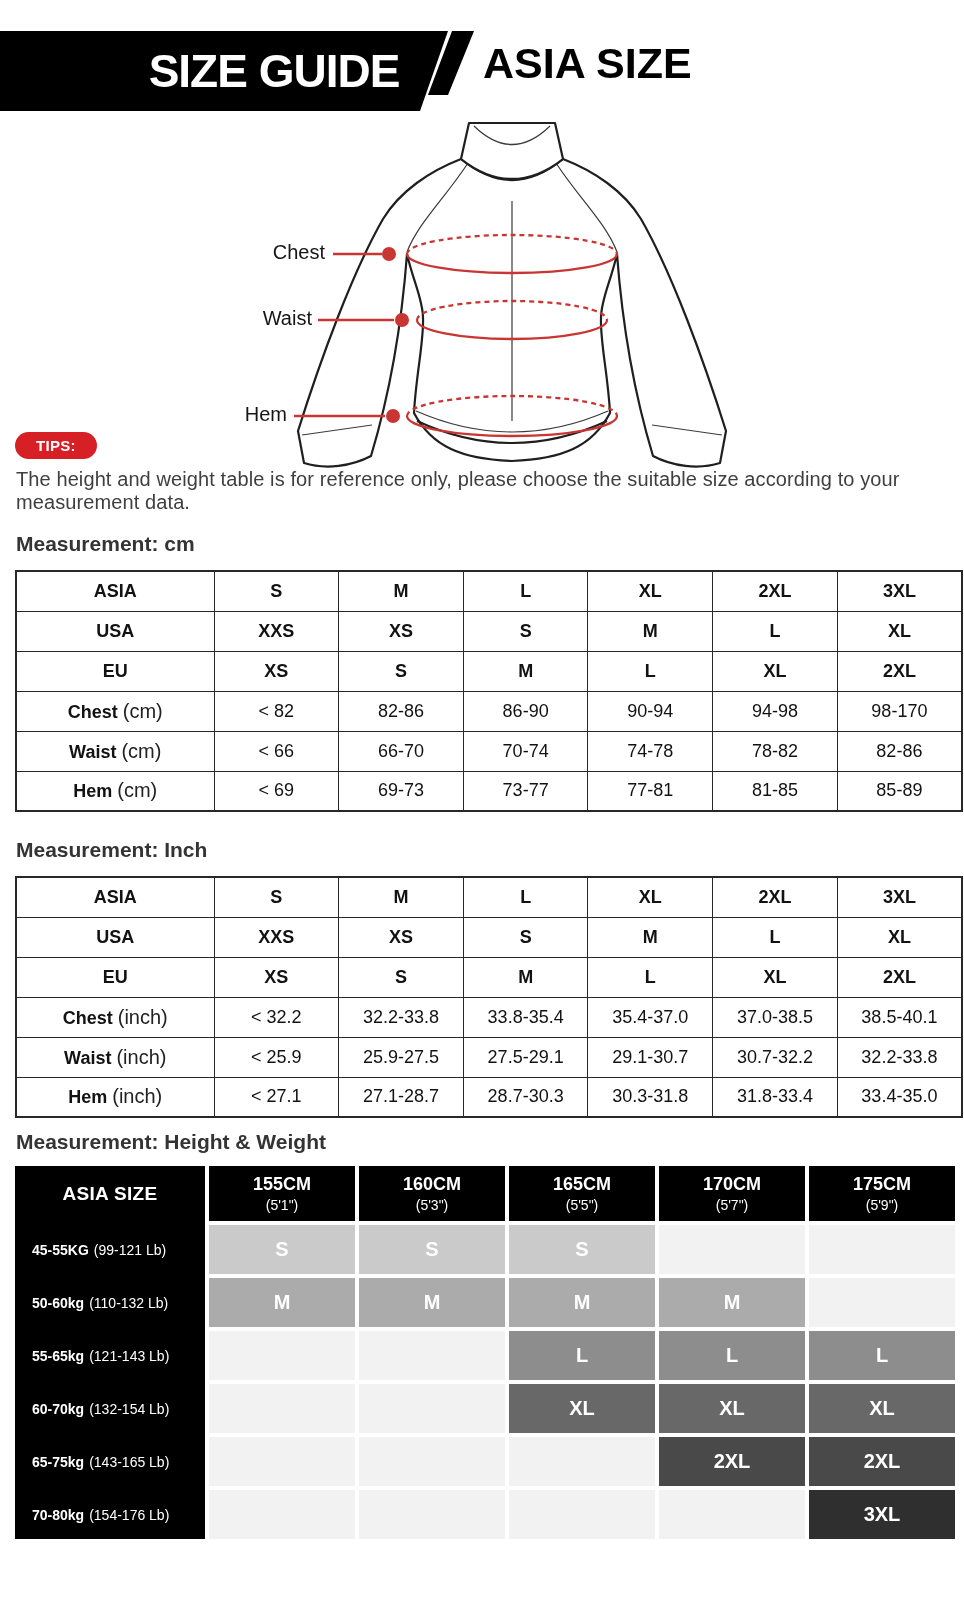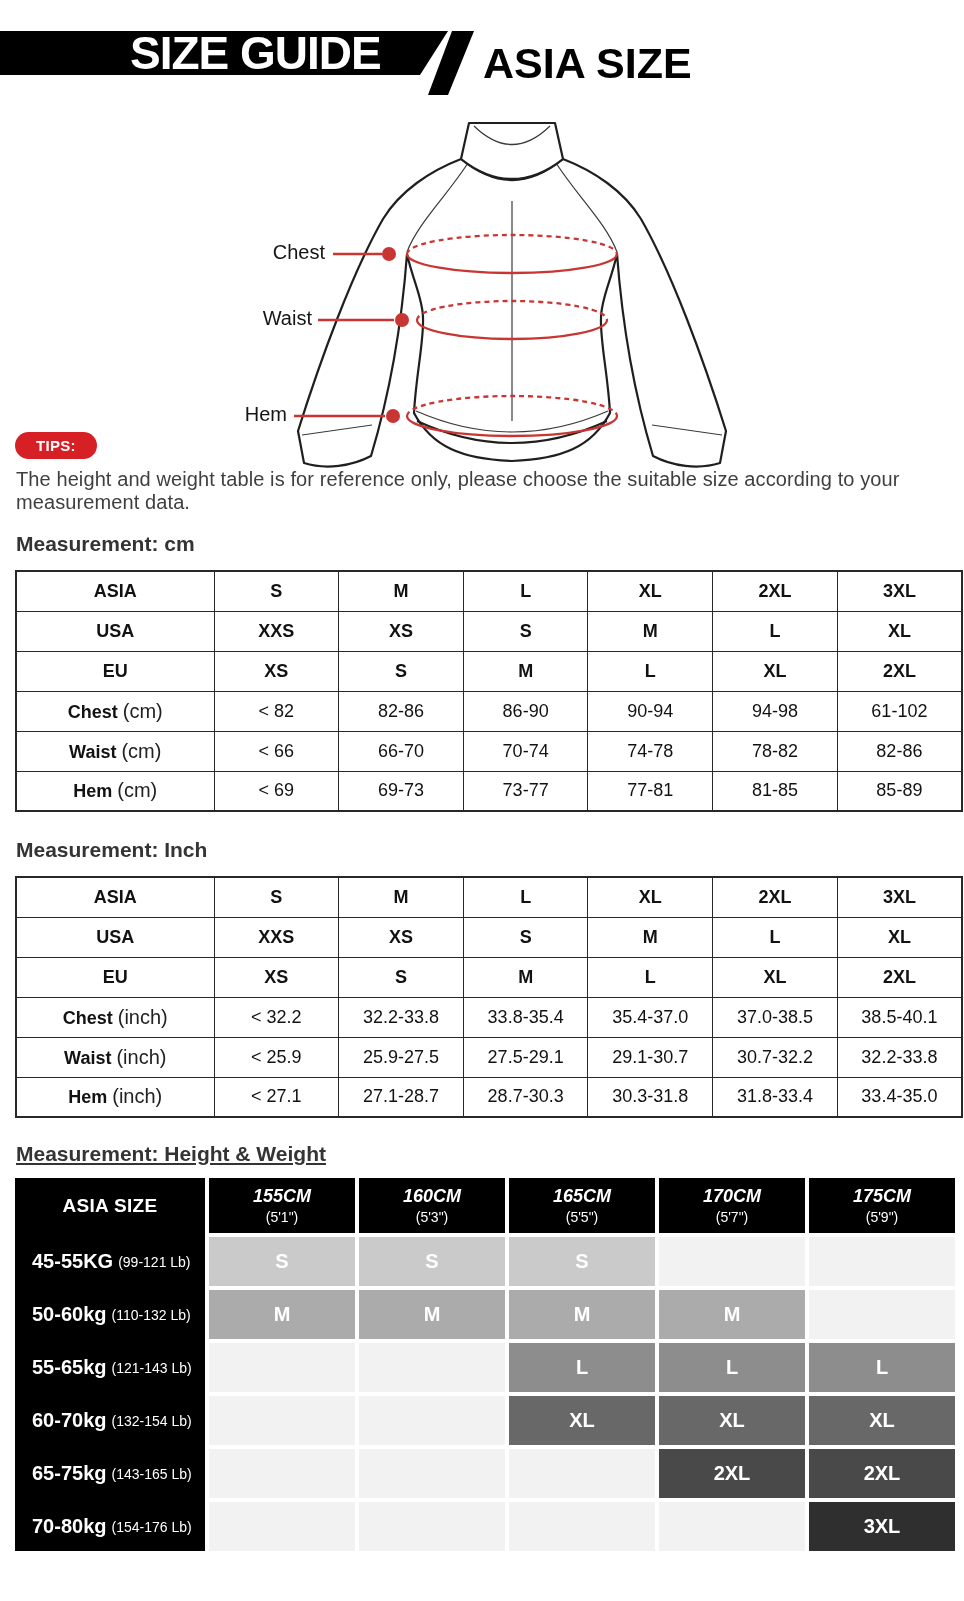"SIZE GUIDE" .banner-black { height: 44px -> 80px; justify-content: flex-start -> center }
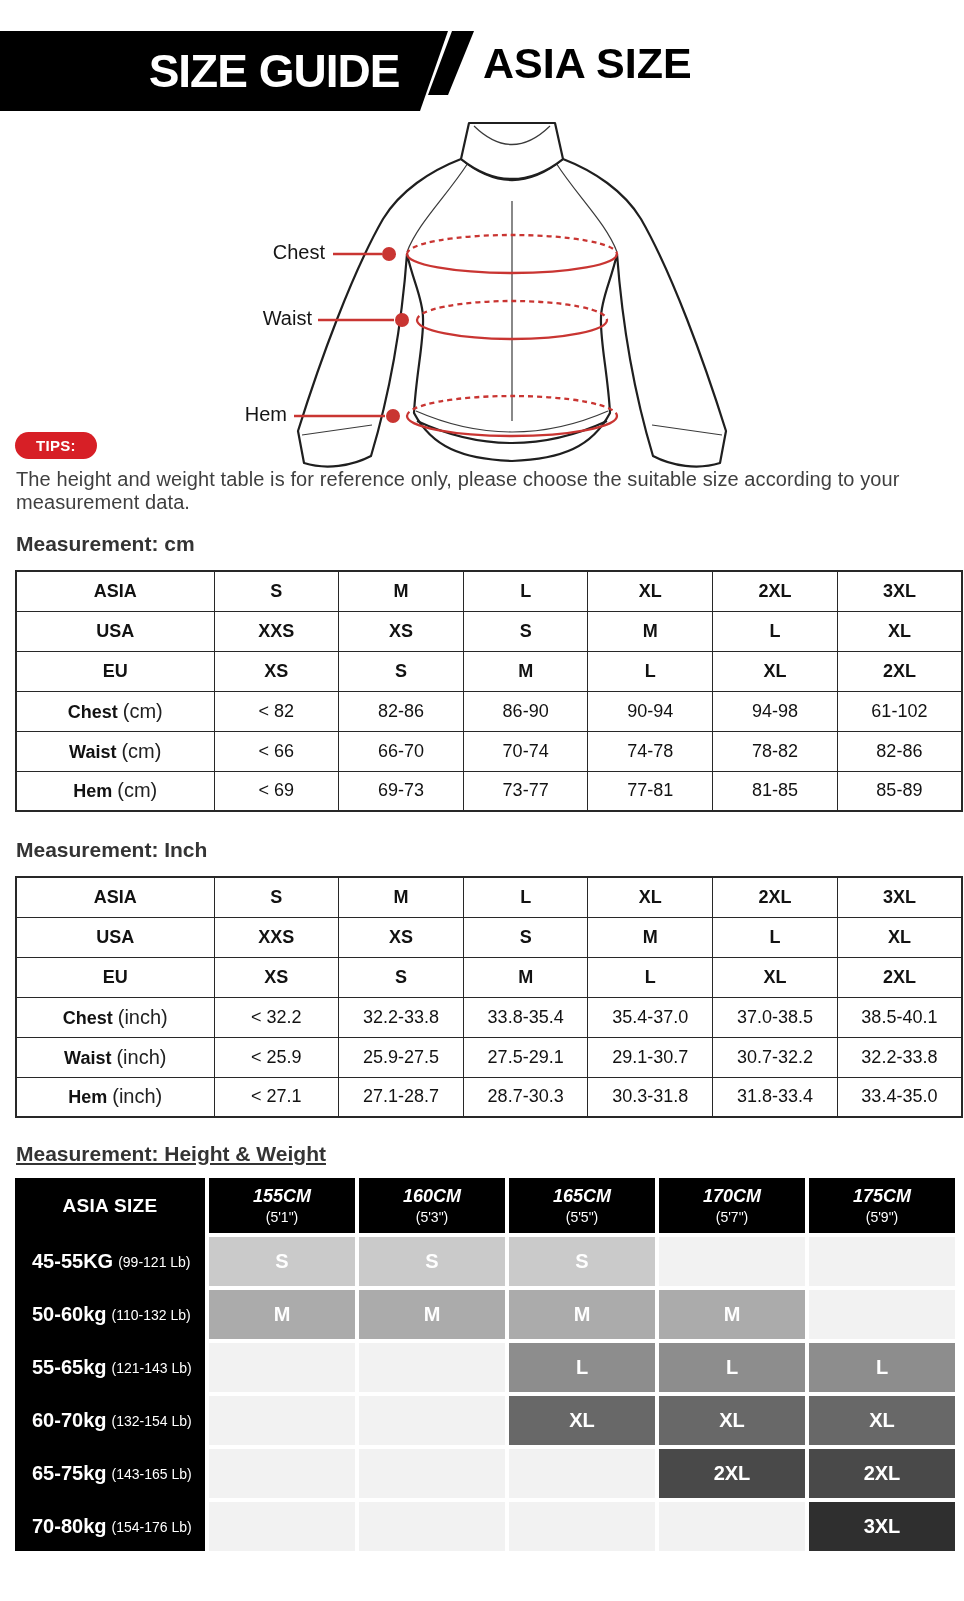"61-102" td { text: 61-102 -> 98-170 }
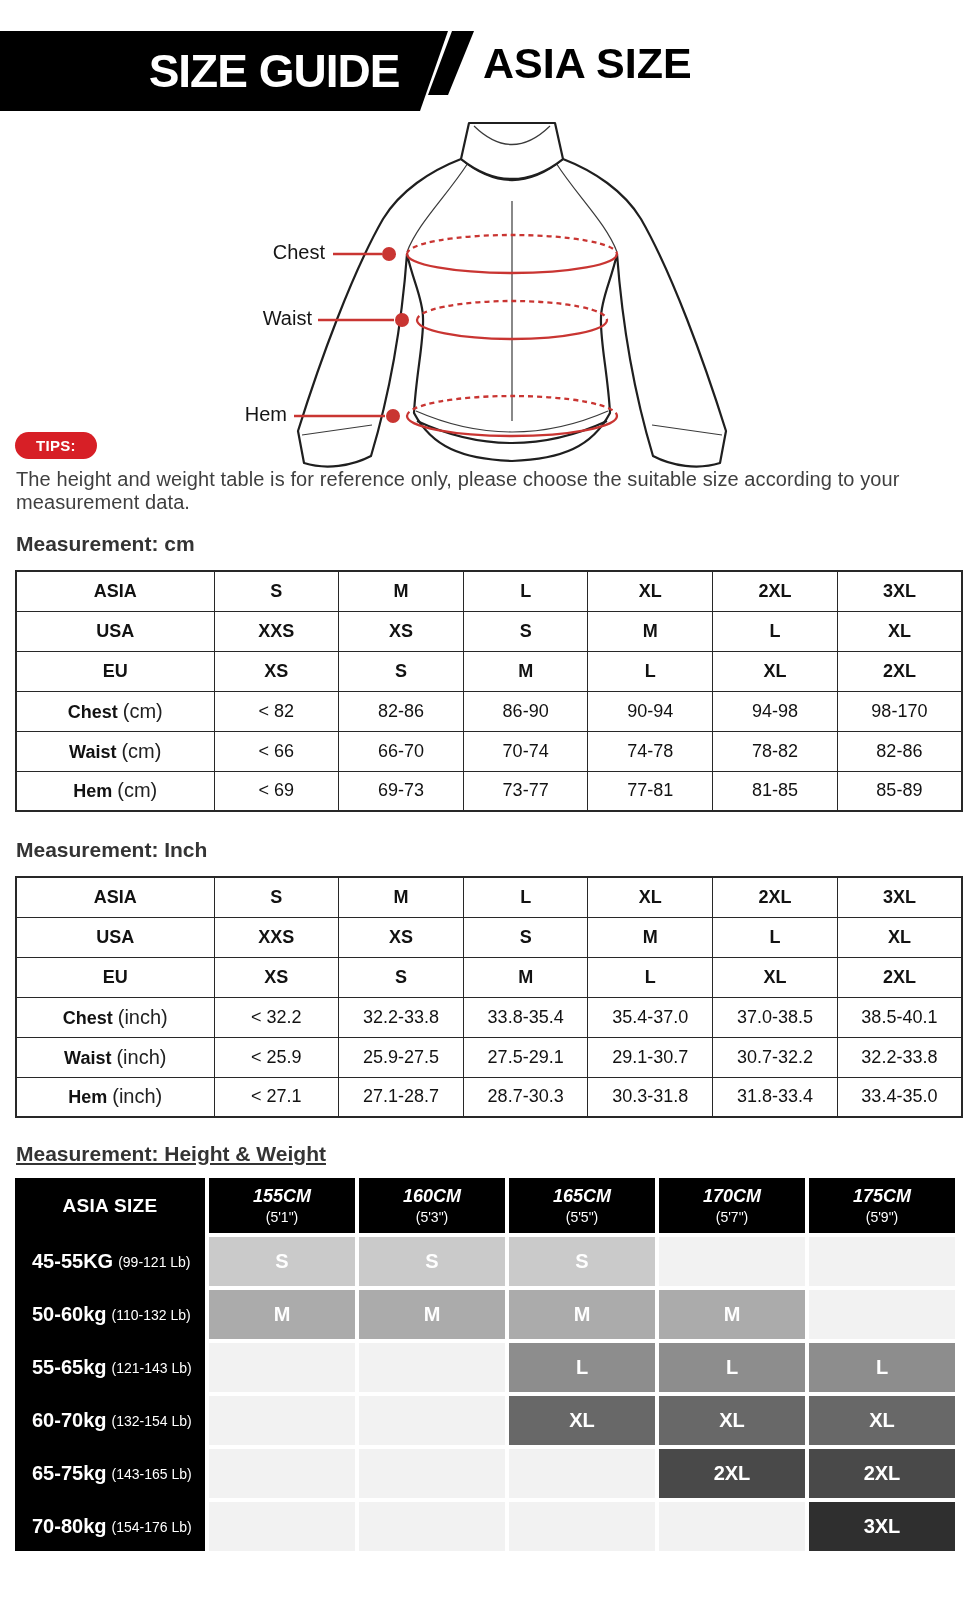"Measurement: Height & Weight" .mheading.hw { margin-top: 24px -> 12px; text-decoration: underline -> none }
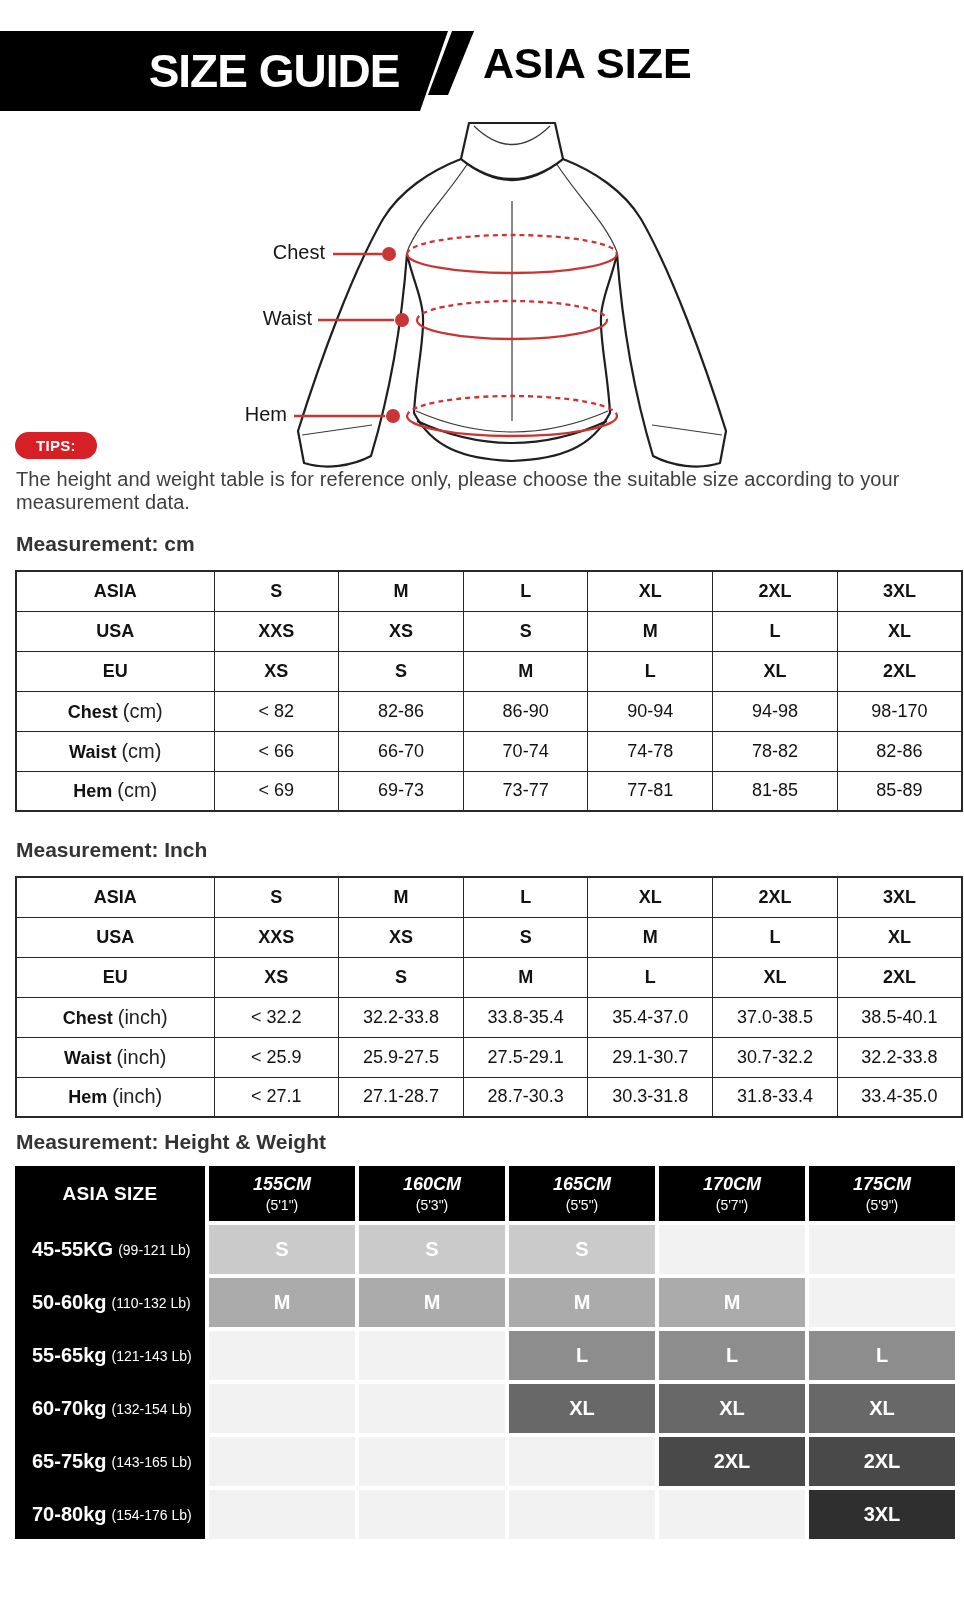"155CM" .hw-head .cmv { font-style: italic -> none }
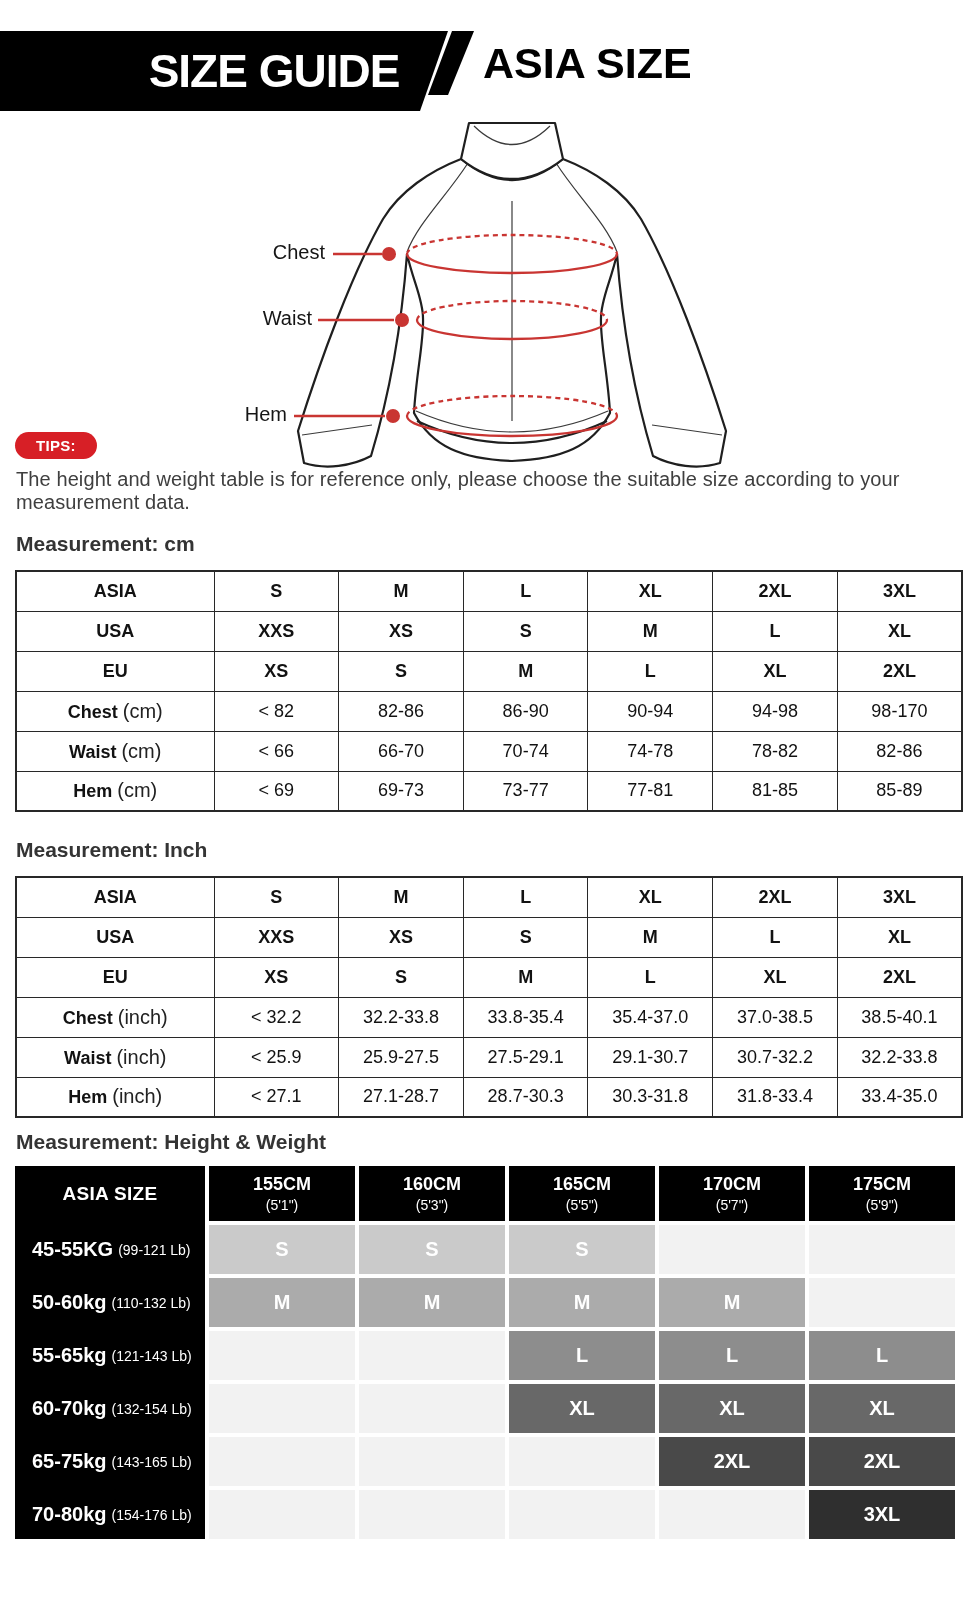"45-55KG" .hw-wlabel .w { font-size: 20px -> 14px }
